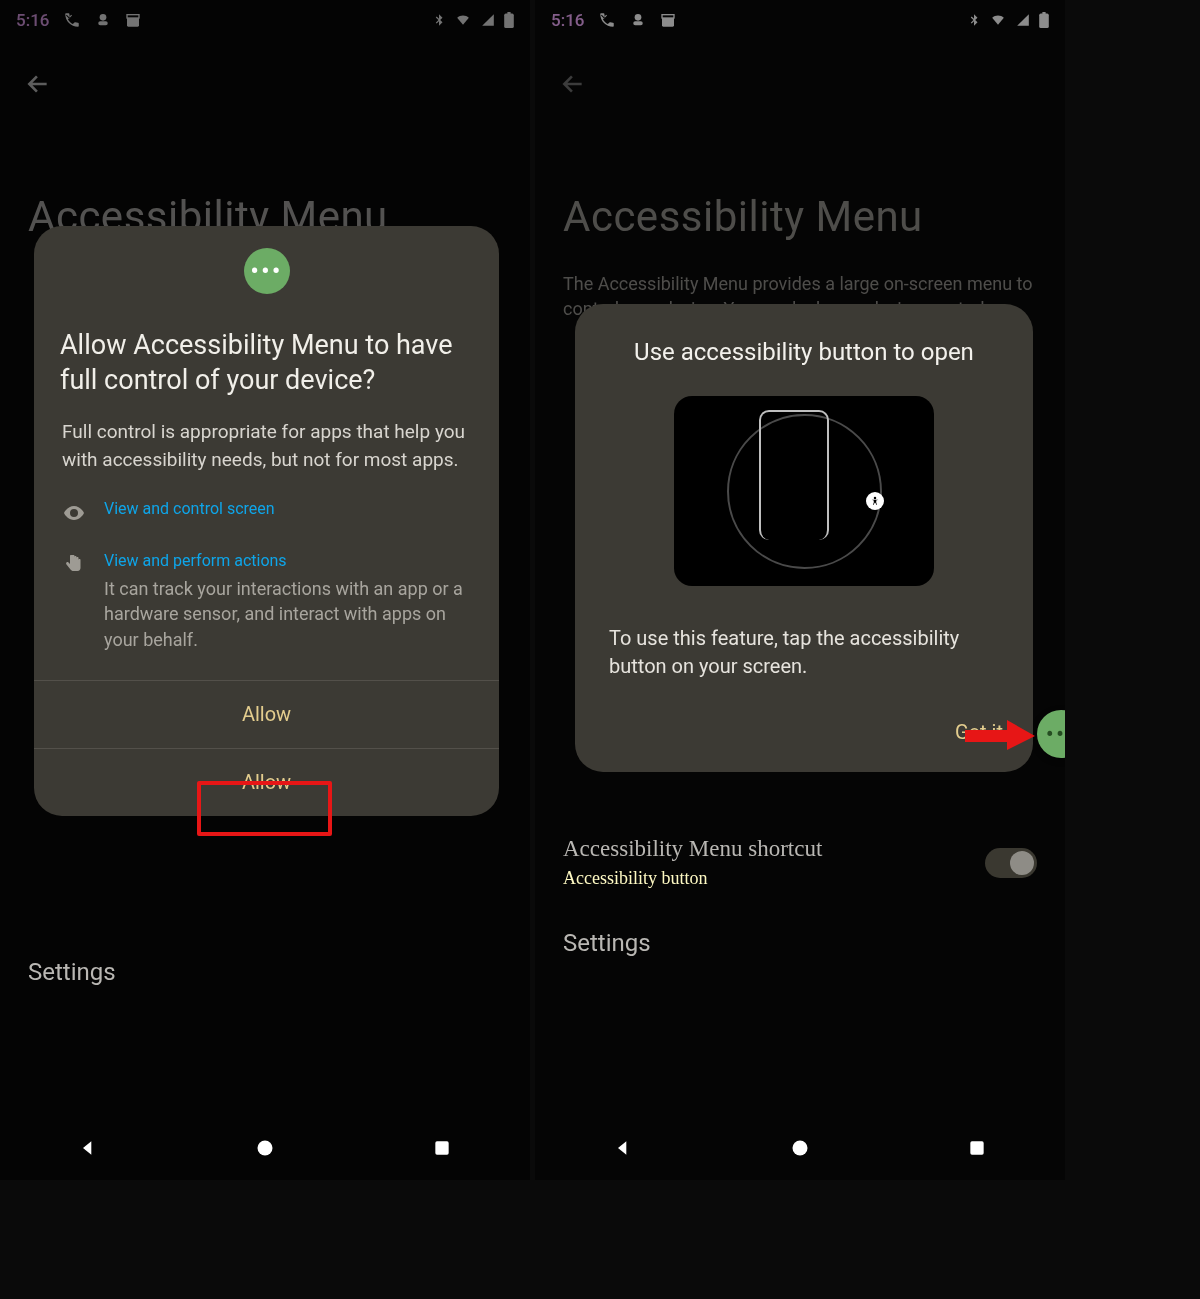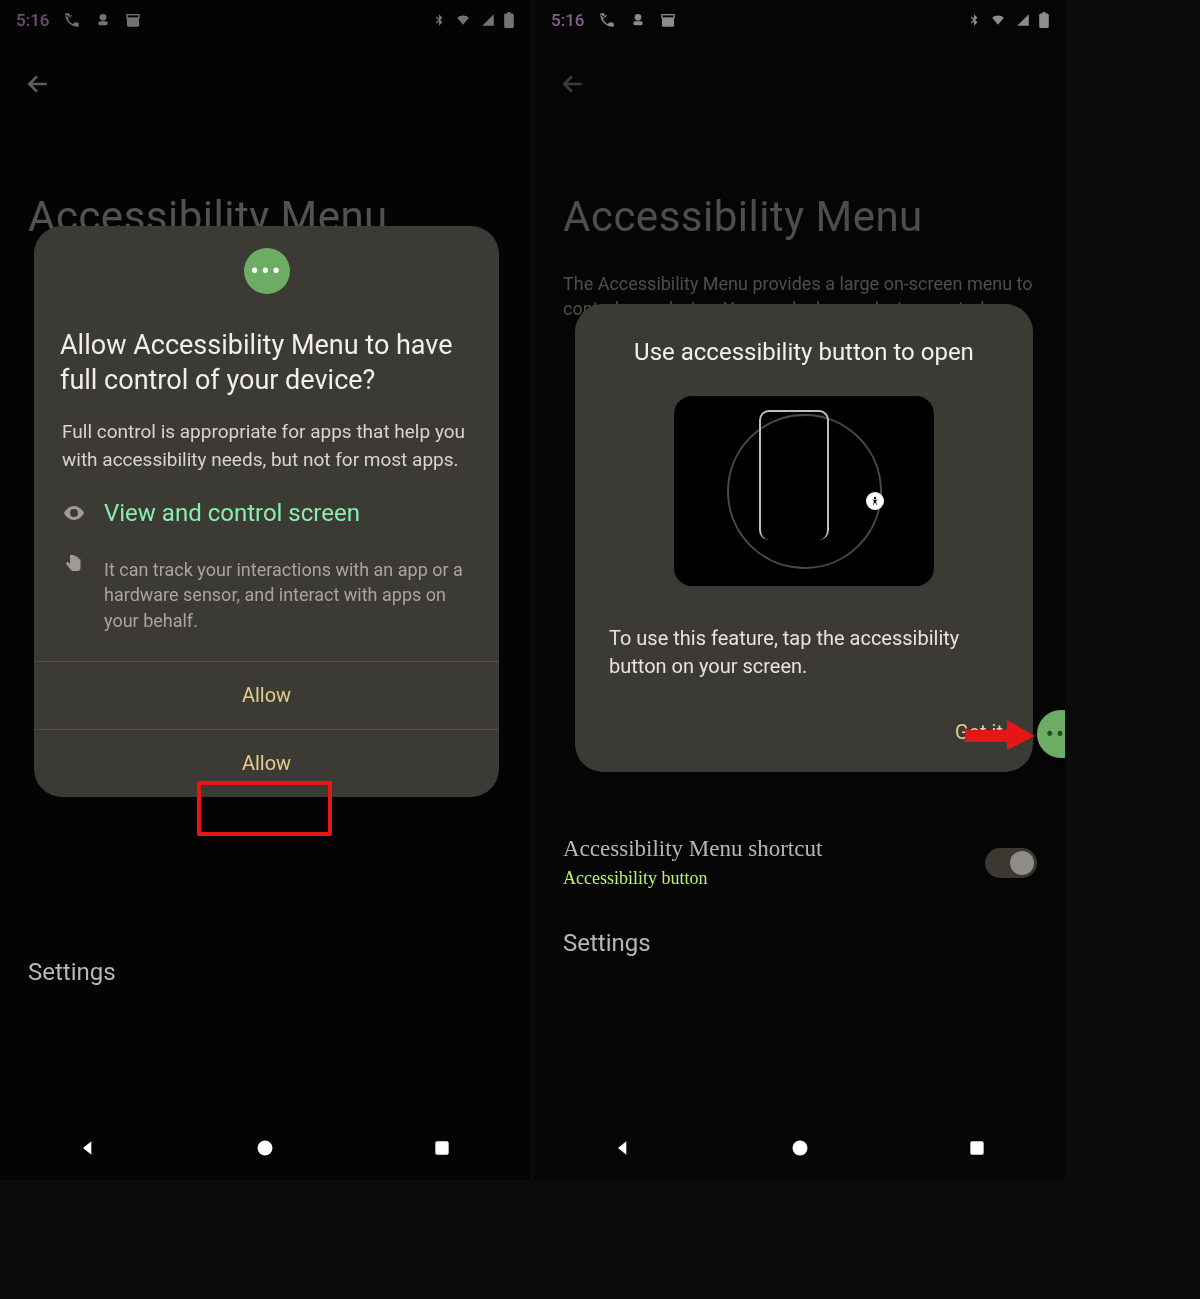"View and control screen" .perm-text .perm-title { color: #86efac -> #0ea5e9; font-size: 24px -> 16px }
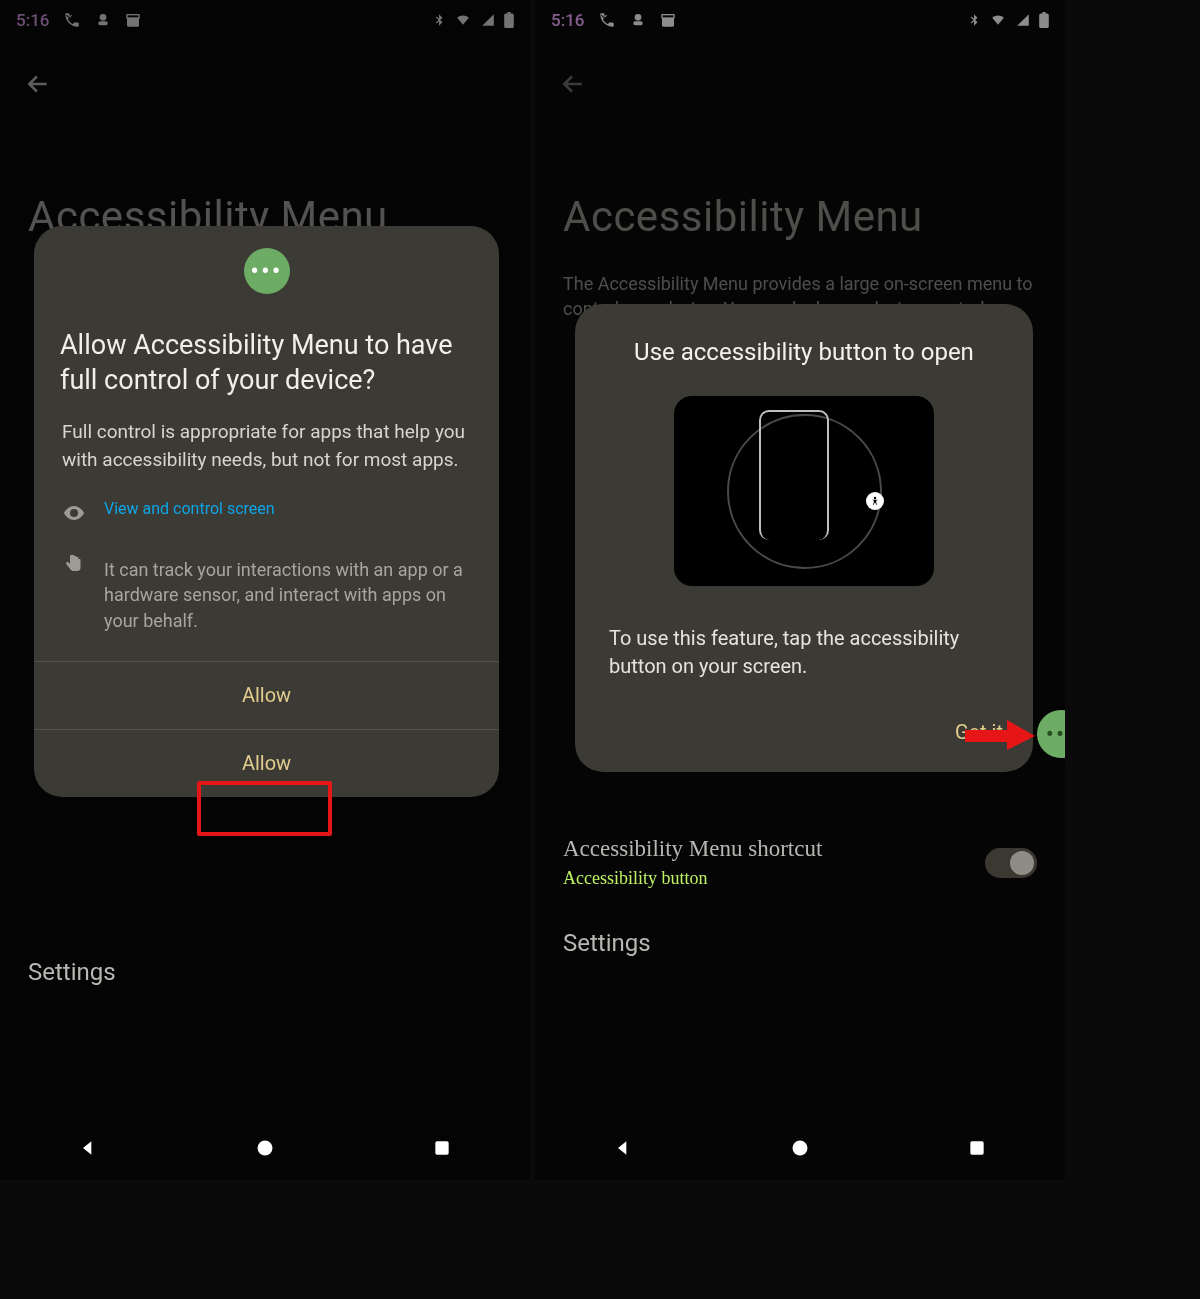"View and perform actions" div.perm-title { html: none -> <div>View and perform actions</div> }
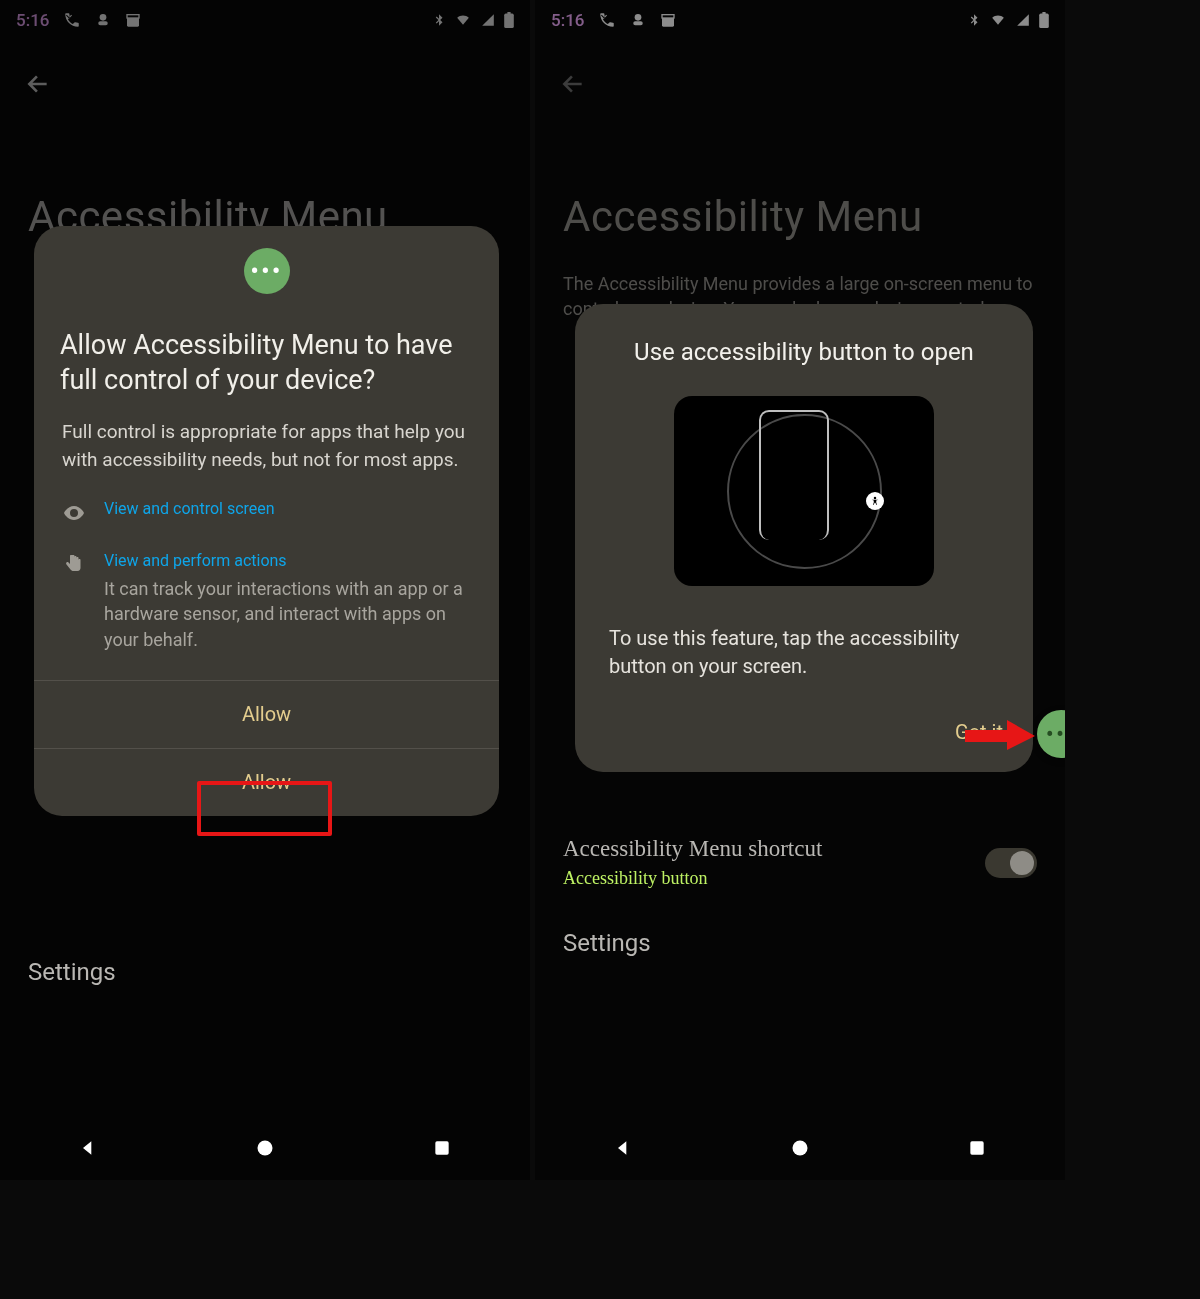"Accessibility button" .shortcut-sub { color: #bef264 -> #fef9c3 }
